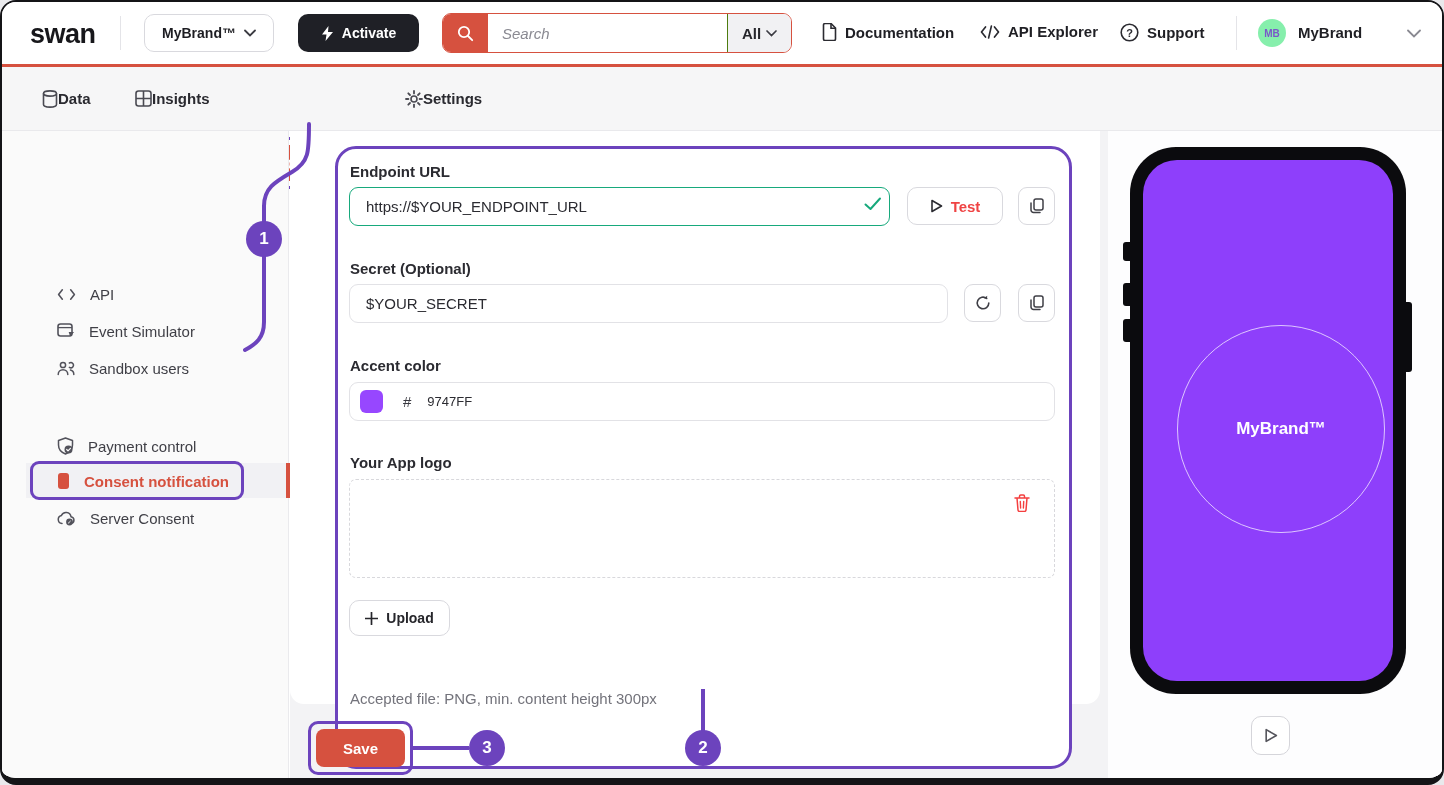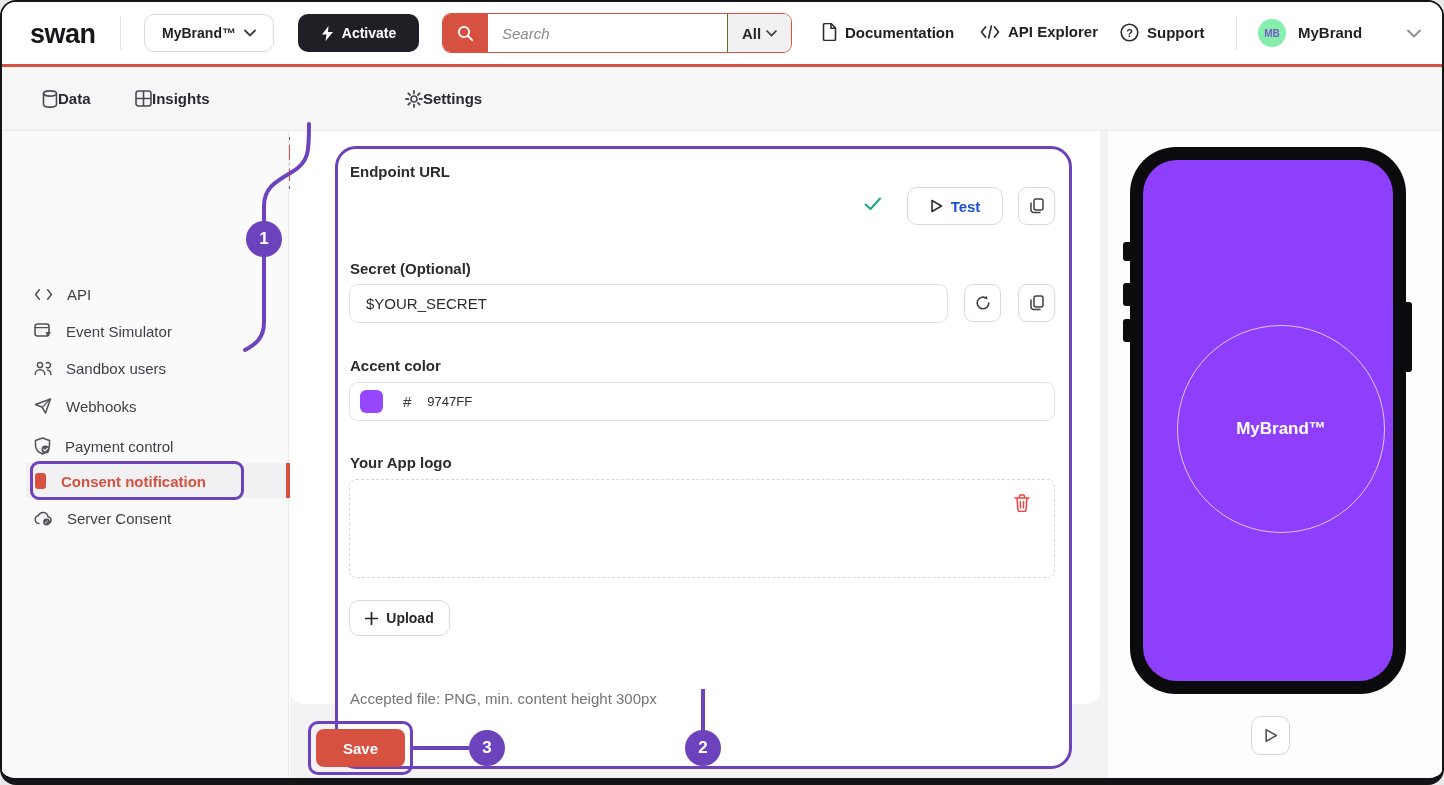"https://$YOUR_ENDPOINT_URL" input.finput { html: none -> <input> }
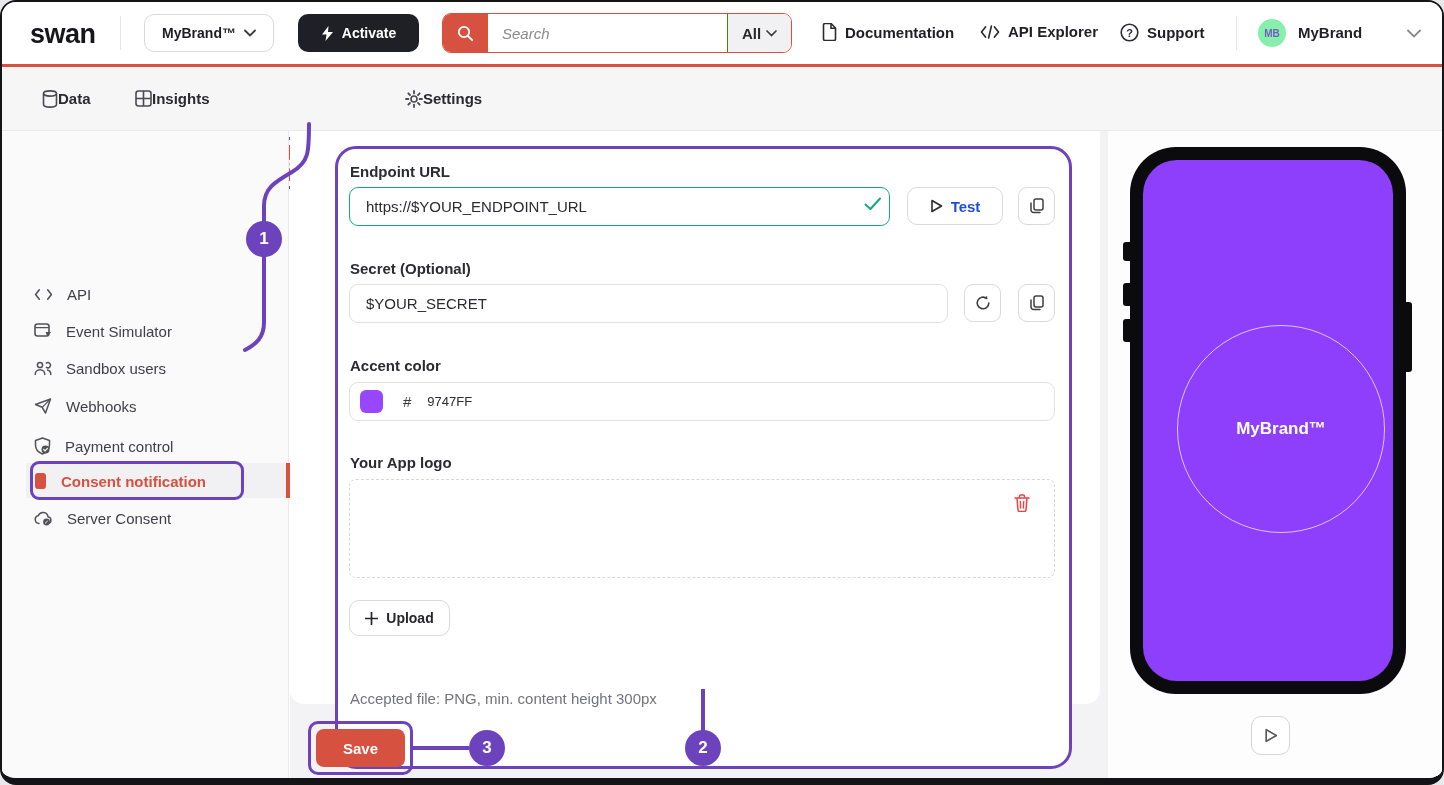"Test" #test-btn { color: #1d4ed8 -> #ef4444 }
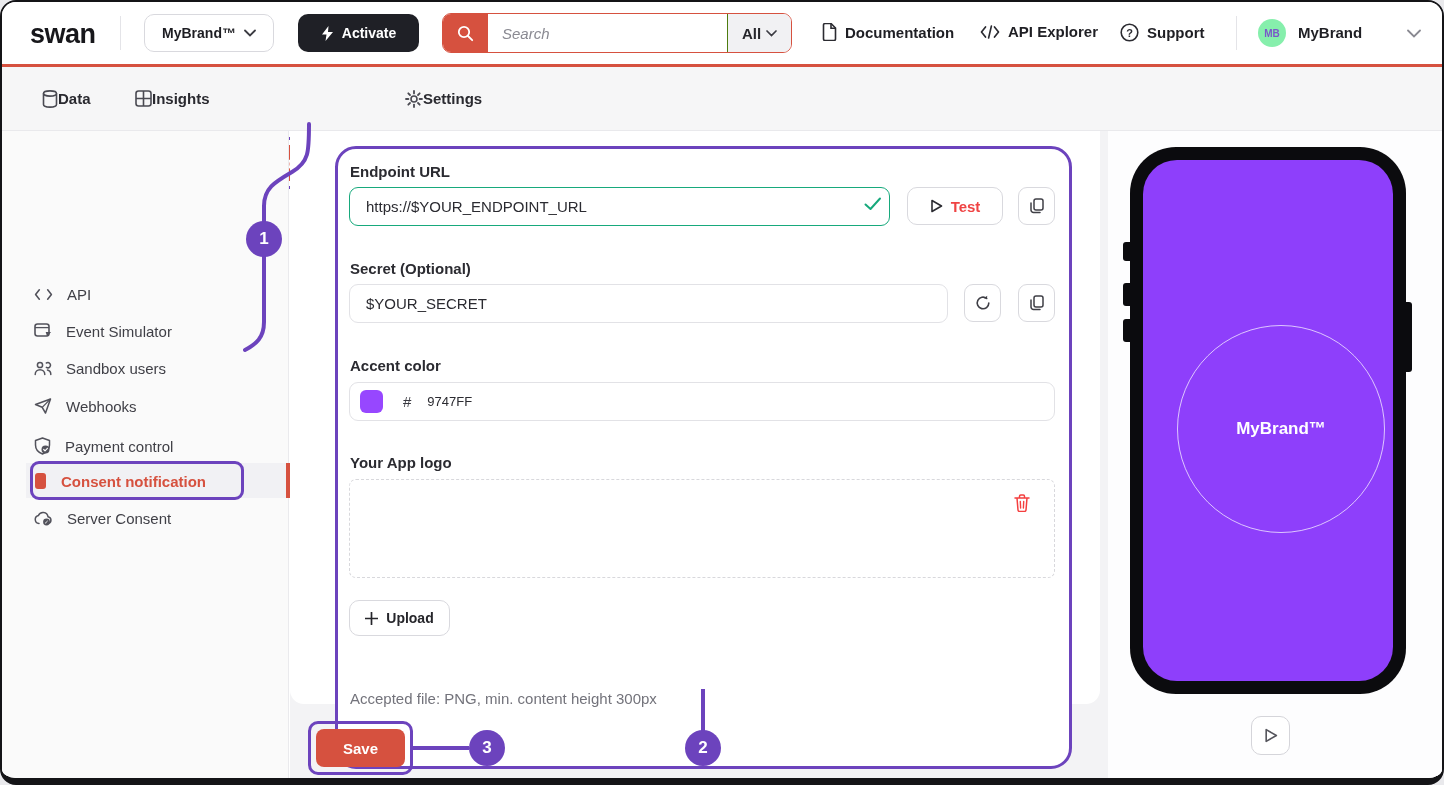"API" .side-item { padding-left: 32px -> 55px }
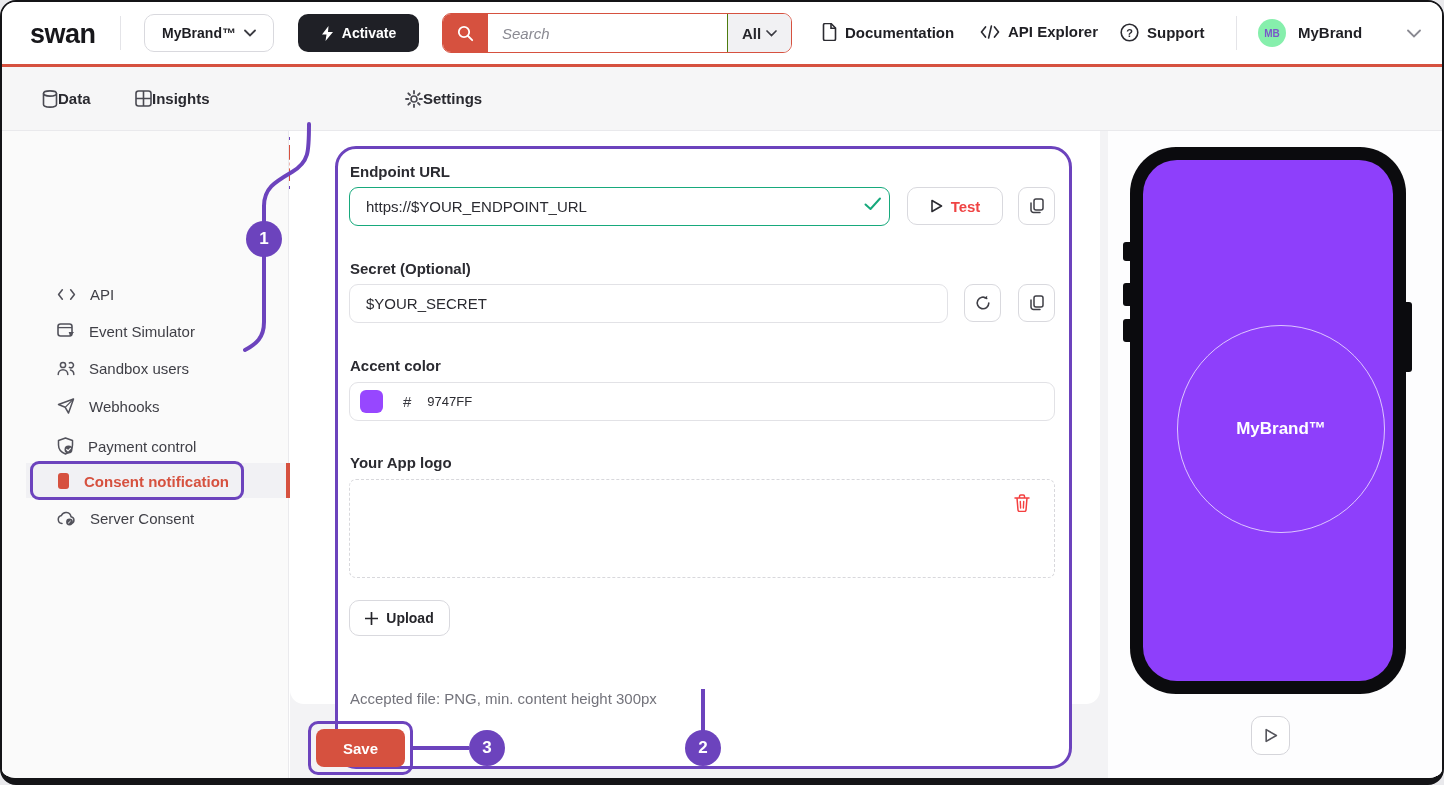"Webhooks" div.side-item { html: <div> <span> <svg> <path></path> <line></line> </svg> </span> <span>Webhooks</span> </div> -> none }
